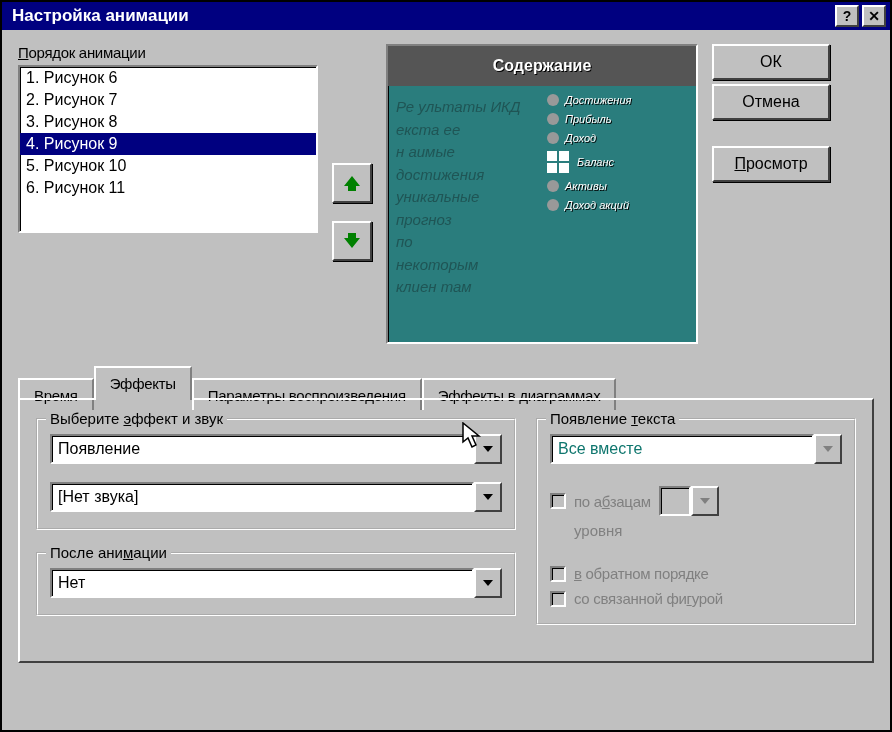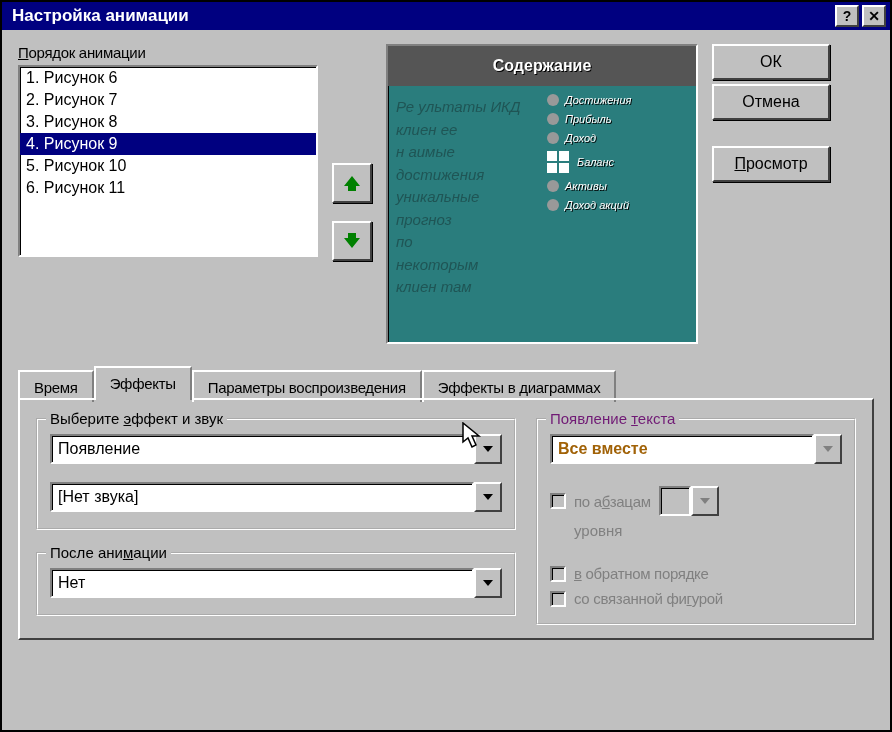"1. Рисунок 6" .listbox { height: 192px -> 168px }
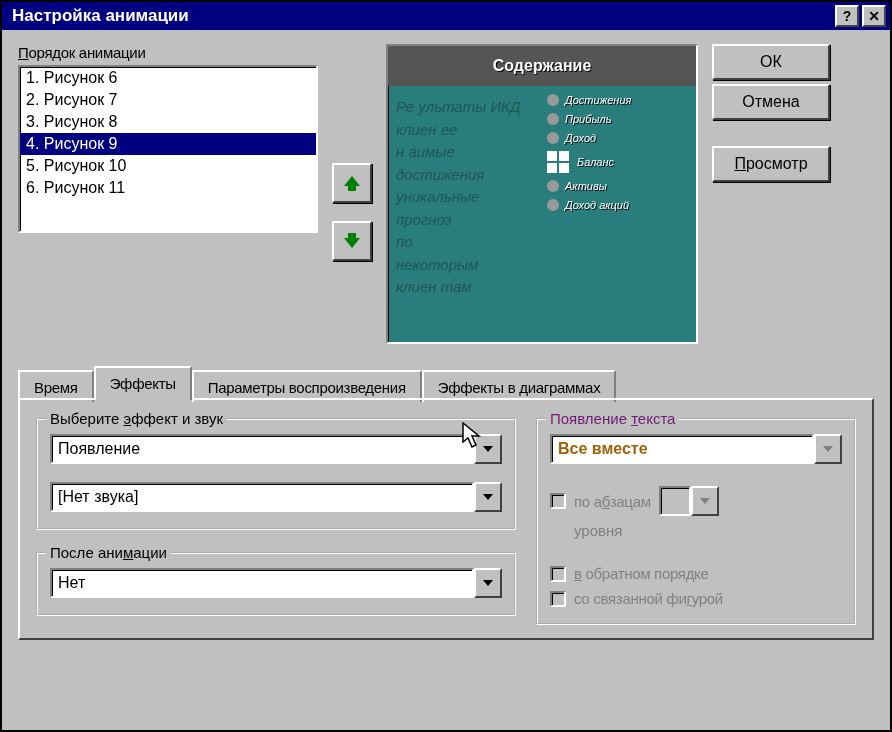"клиен ее" div { text: клиен -> екста }
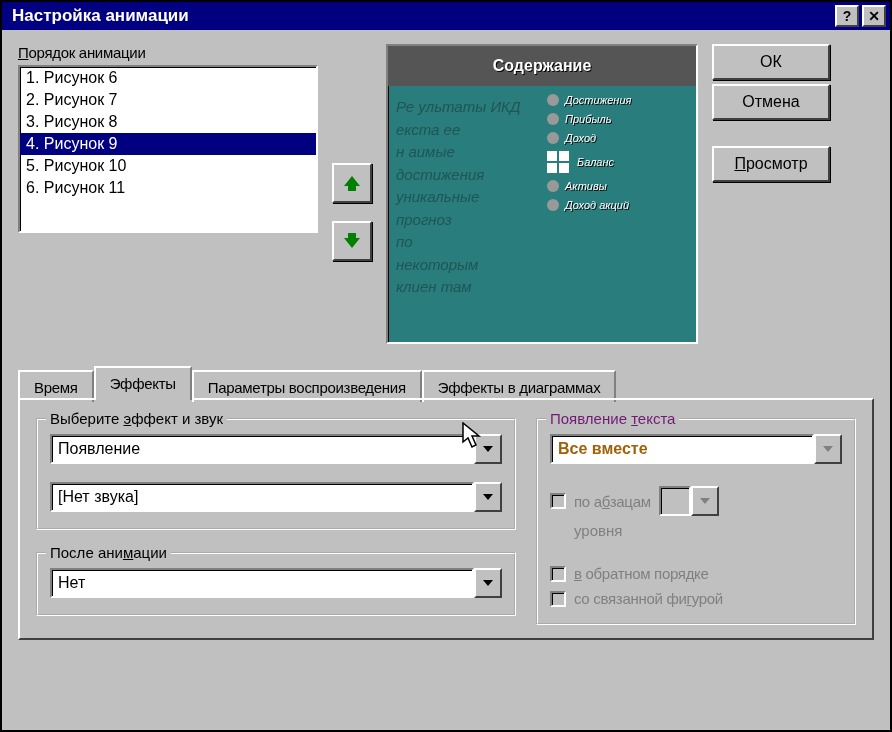"Время" .tab:not(.active) { top: 4px -> 12px }
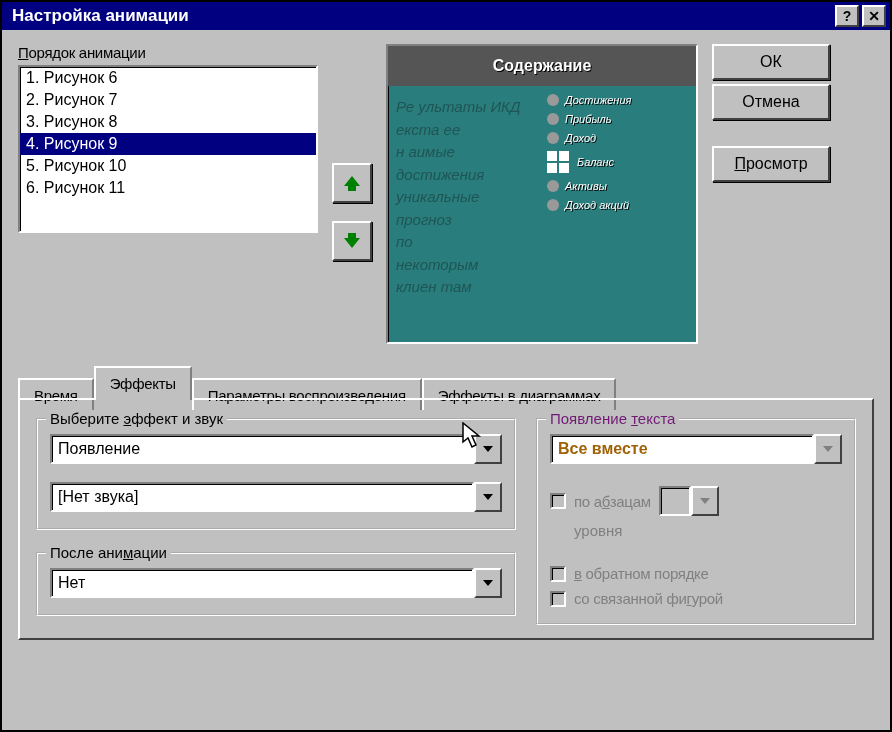"Выберите эффект и звук" .tabpanel { padding: 18px 16px 13px -> 18px 16px 36px }
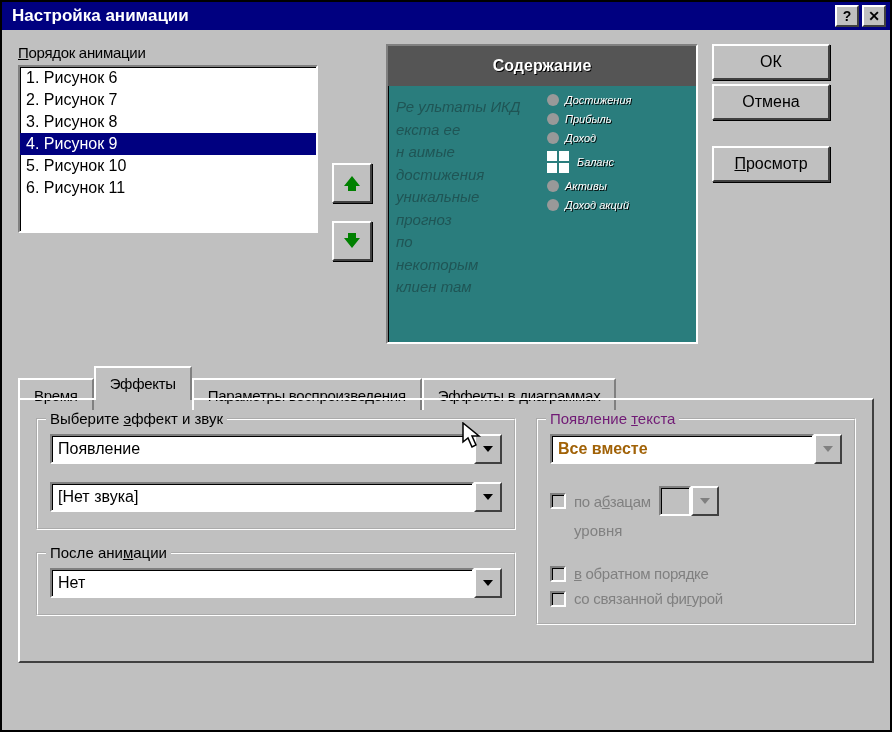"Появление текста" span.legend { color: #701a75 -> #000000 }
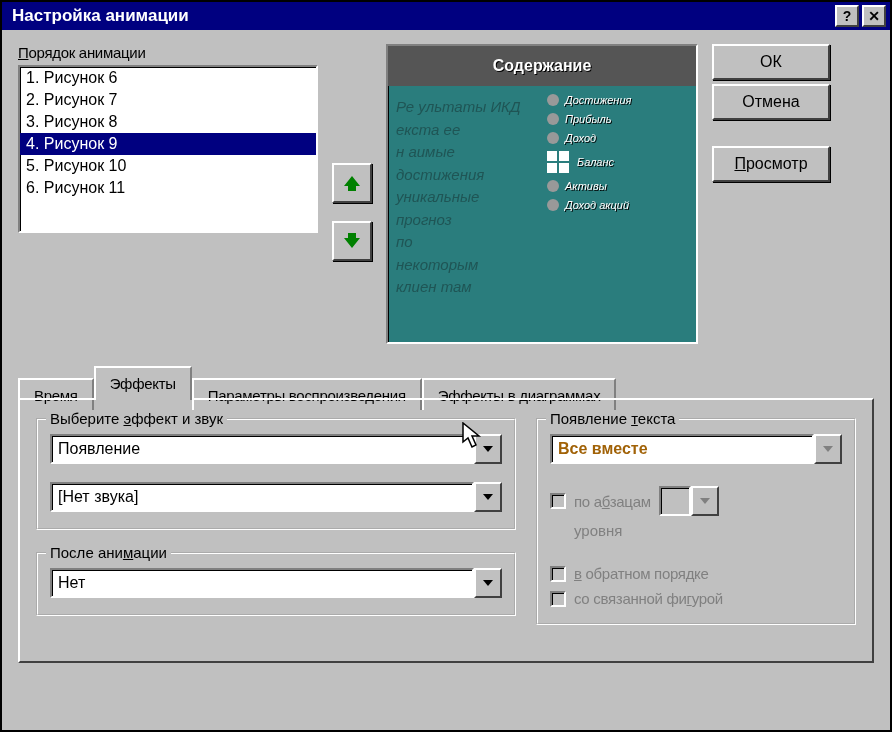"Все вместе" .combo.disabled .combo-input { color: #a16207 -> #0f766e; font-weight: bold -> none }
